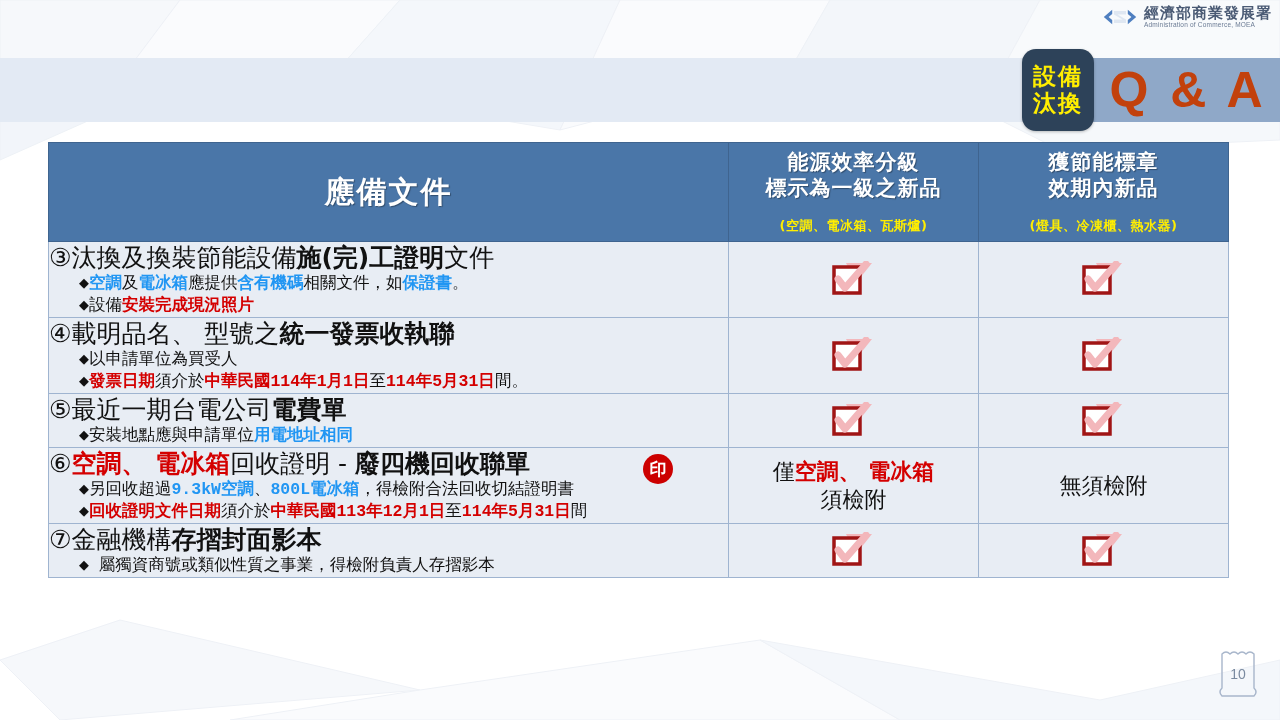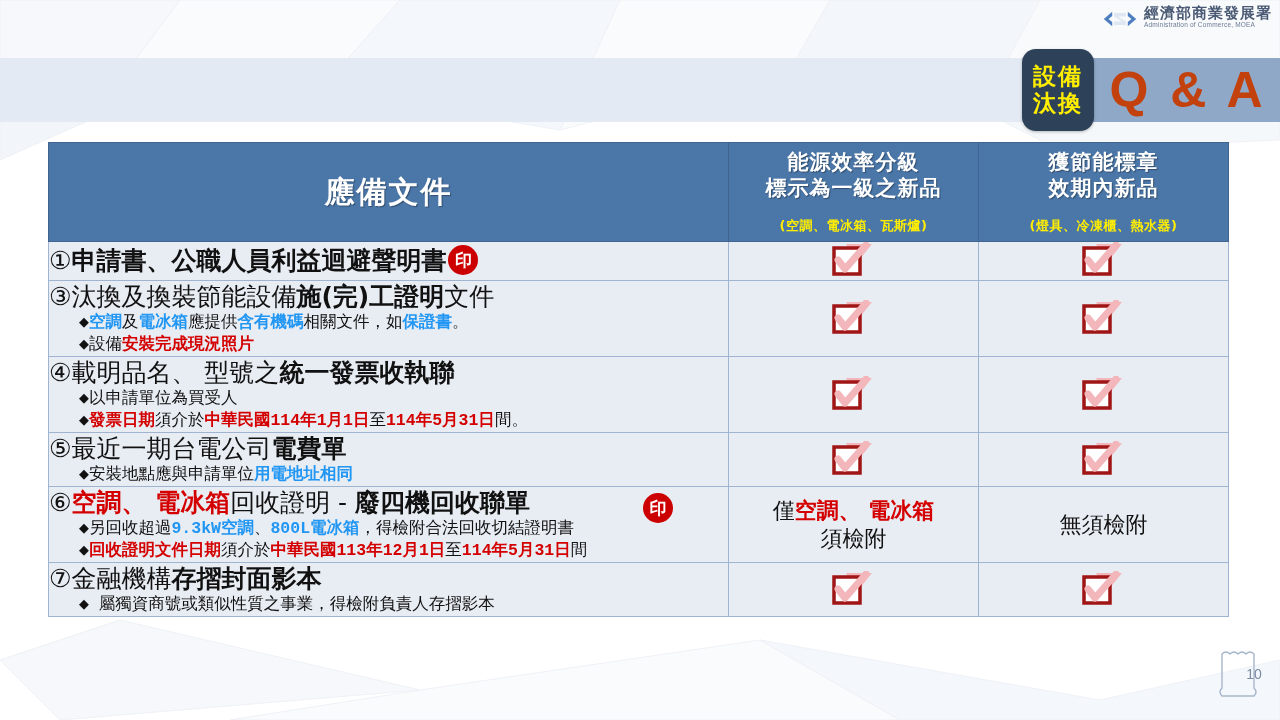"經濟部商業發展署" #logo { align-items: flex-end -> center }
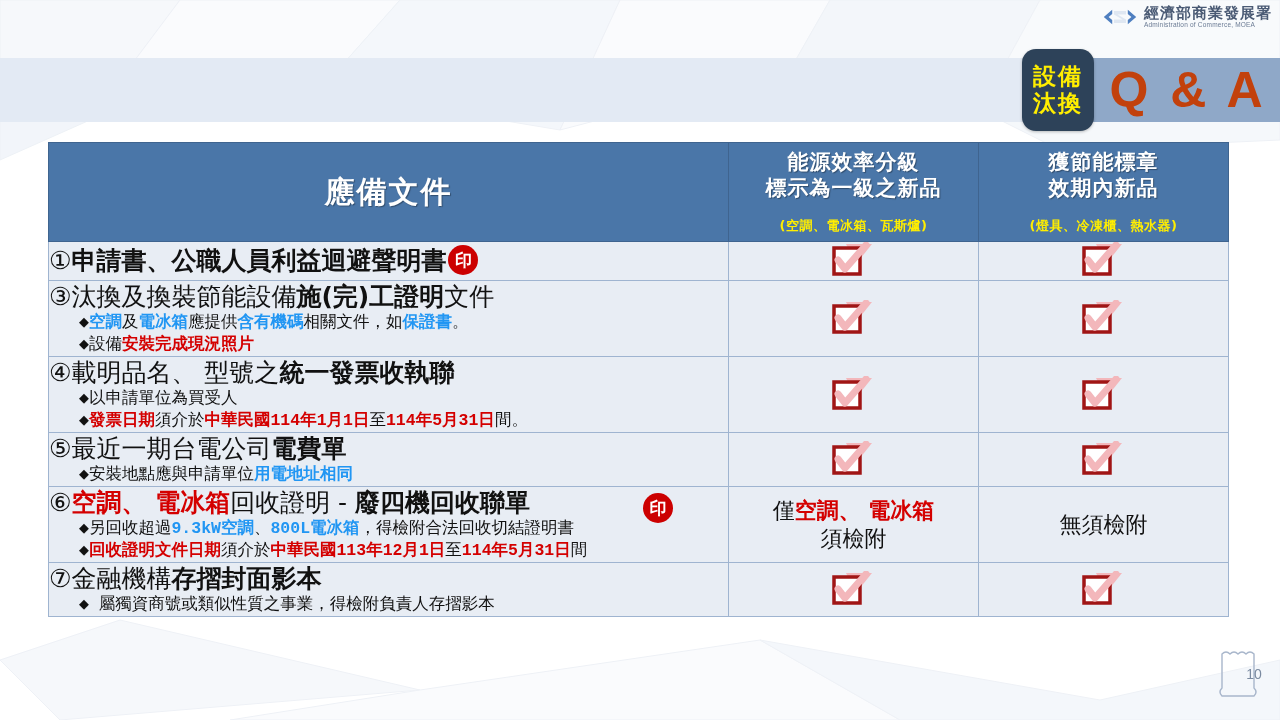"①申請書、公職人員利益迴避聲明書 印" tr { html: <tr> <td> <div><span>①</span><span>申請書、公職人員利益迴避聲明書</span><span>印</span></div> </td> <td><span><svg> <path></path> <rect></rect> <path></path> </svg></span></td> <td><span><svg> <path></path> <rect></rect> <path></path> </svg></span></td> </tr> -> none }
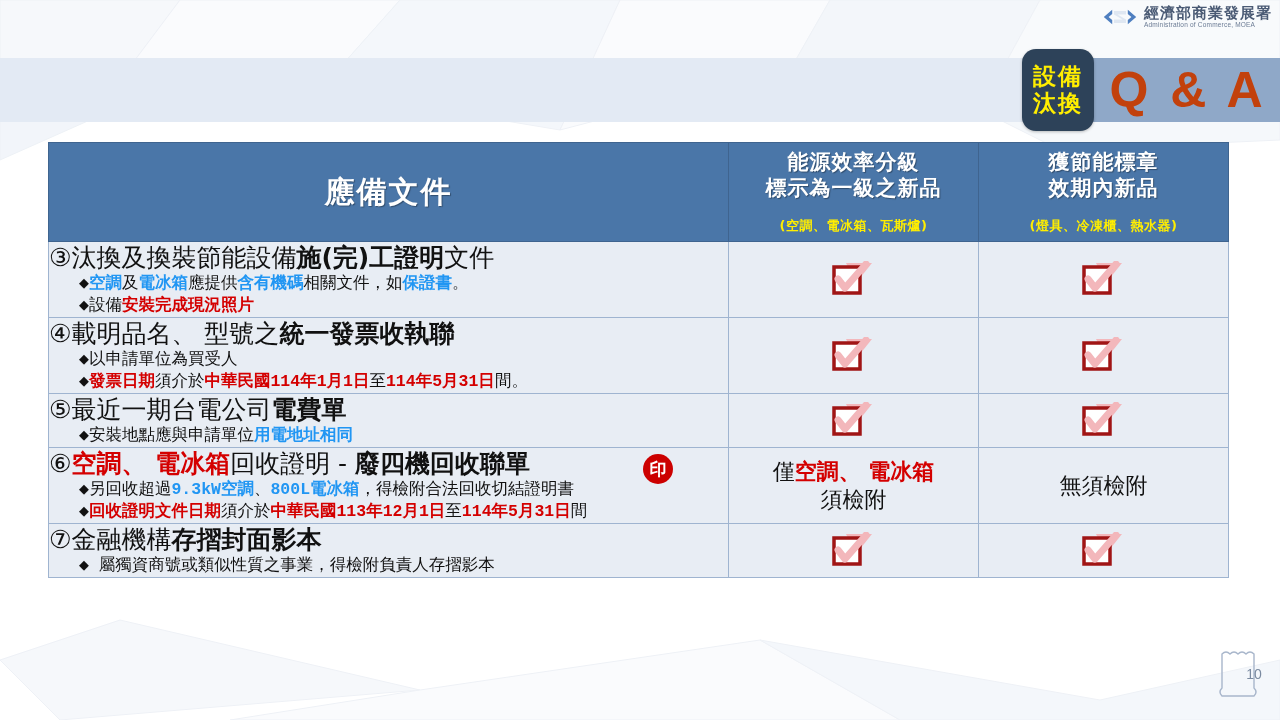"10" #page-num-text { left: 16px -> 0 }
